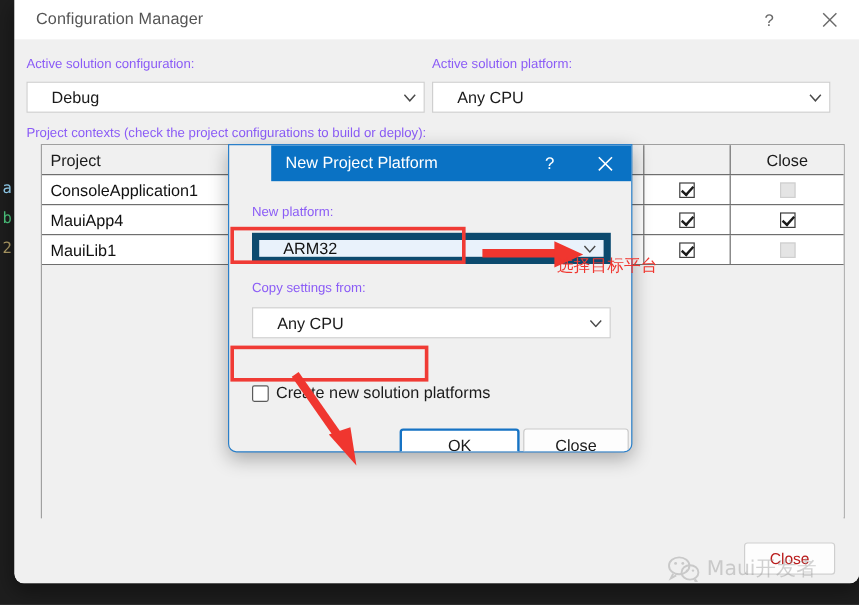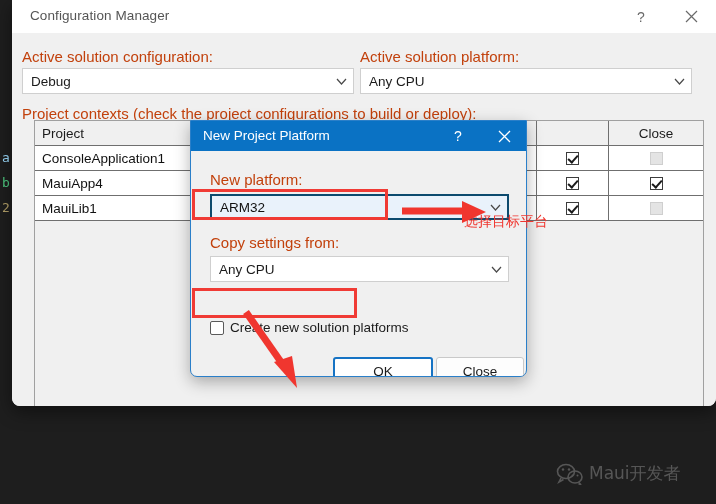"Configuration Manager" .cfg-window { height: 406px -> 486px }
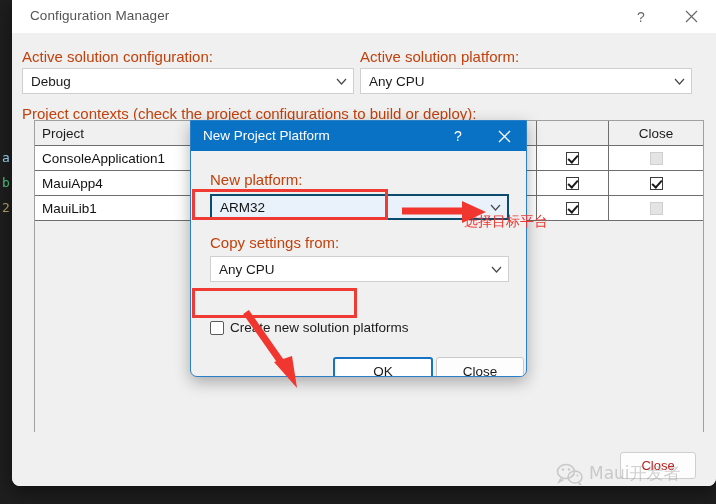"Active solution configuration:" .lbl { color: #c2410c -> #8b5cf6; font-size: 15px -> 11px }
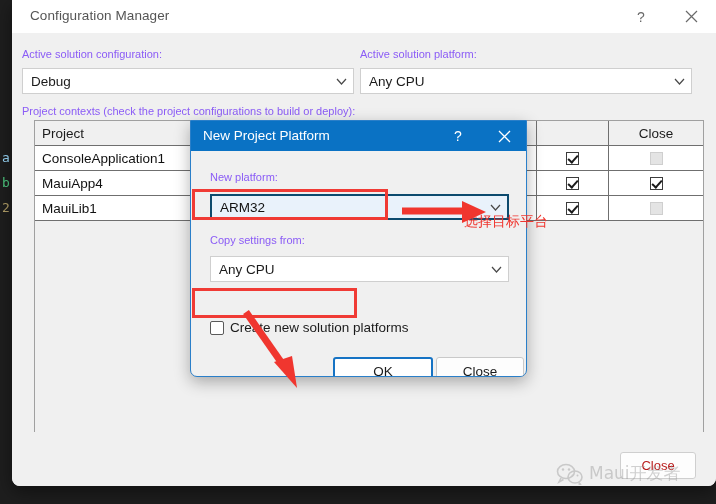"Debug" .combo .val { padding-left: 8px -> 20px }
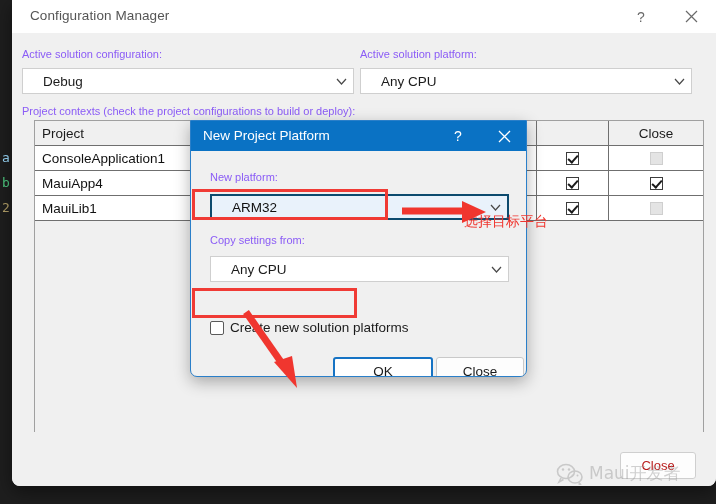"New Project Platform" .npp-titlebar { margin-left: none -> 35px }
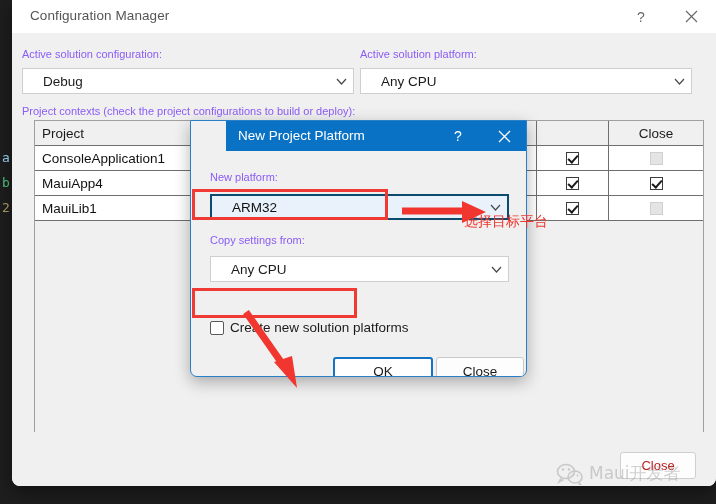"ARM32" .combo-hl { border: 2px solid #0c4a6e -> 6px solid #0c4a6e }
